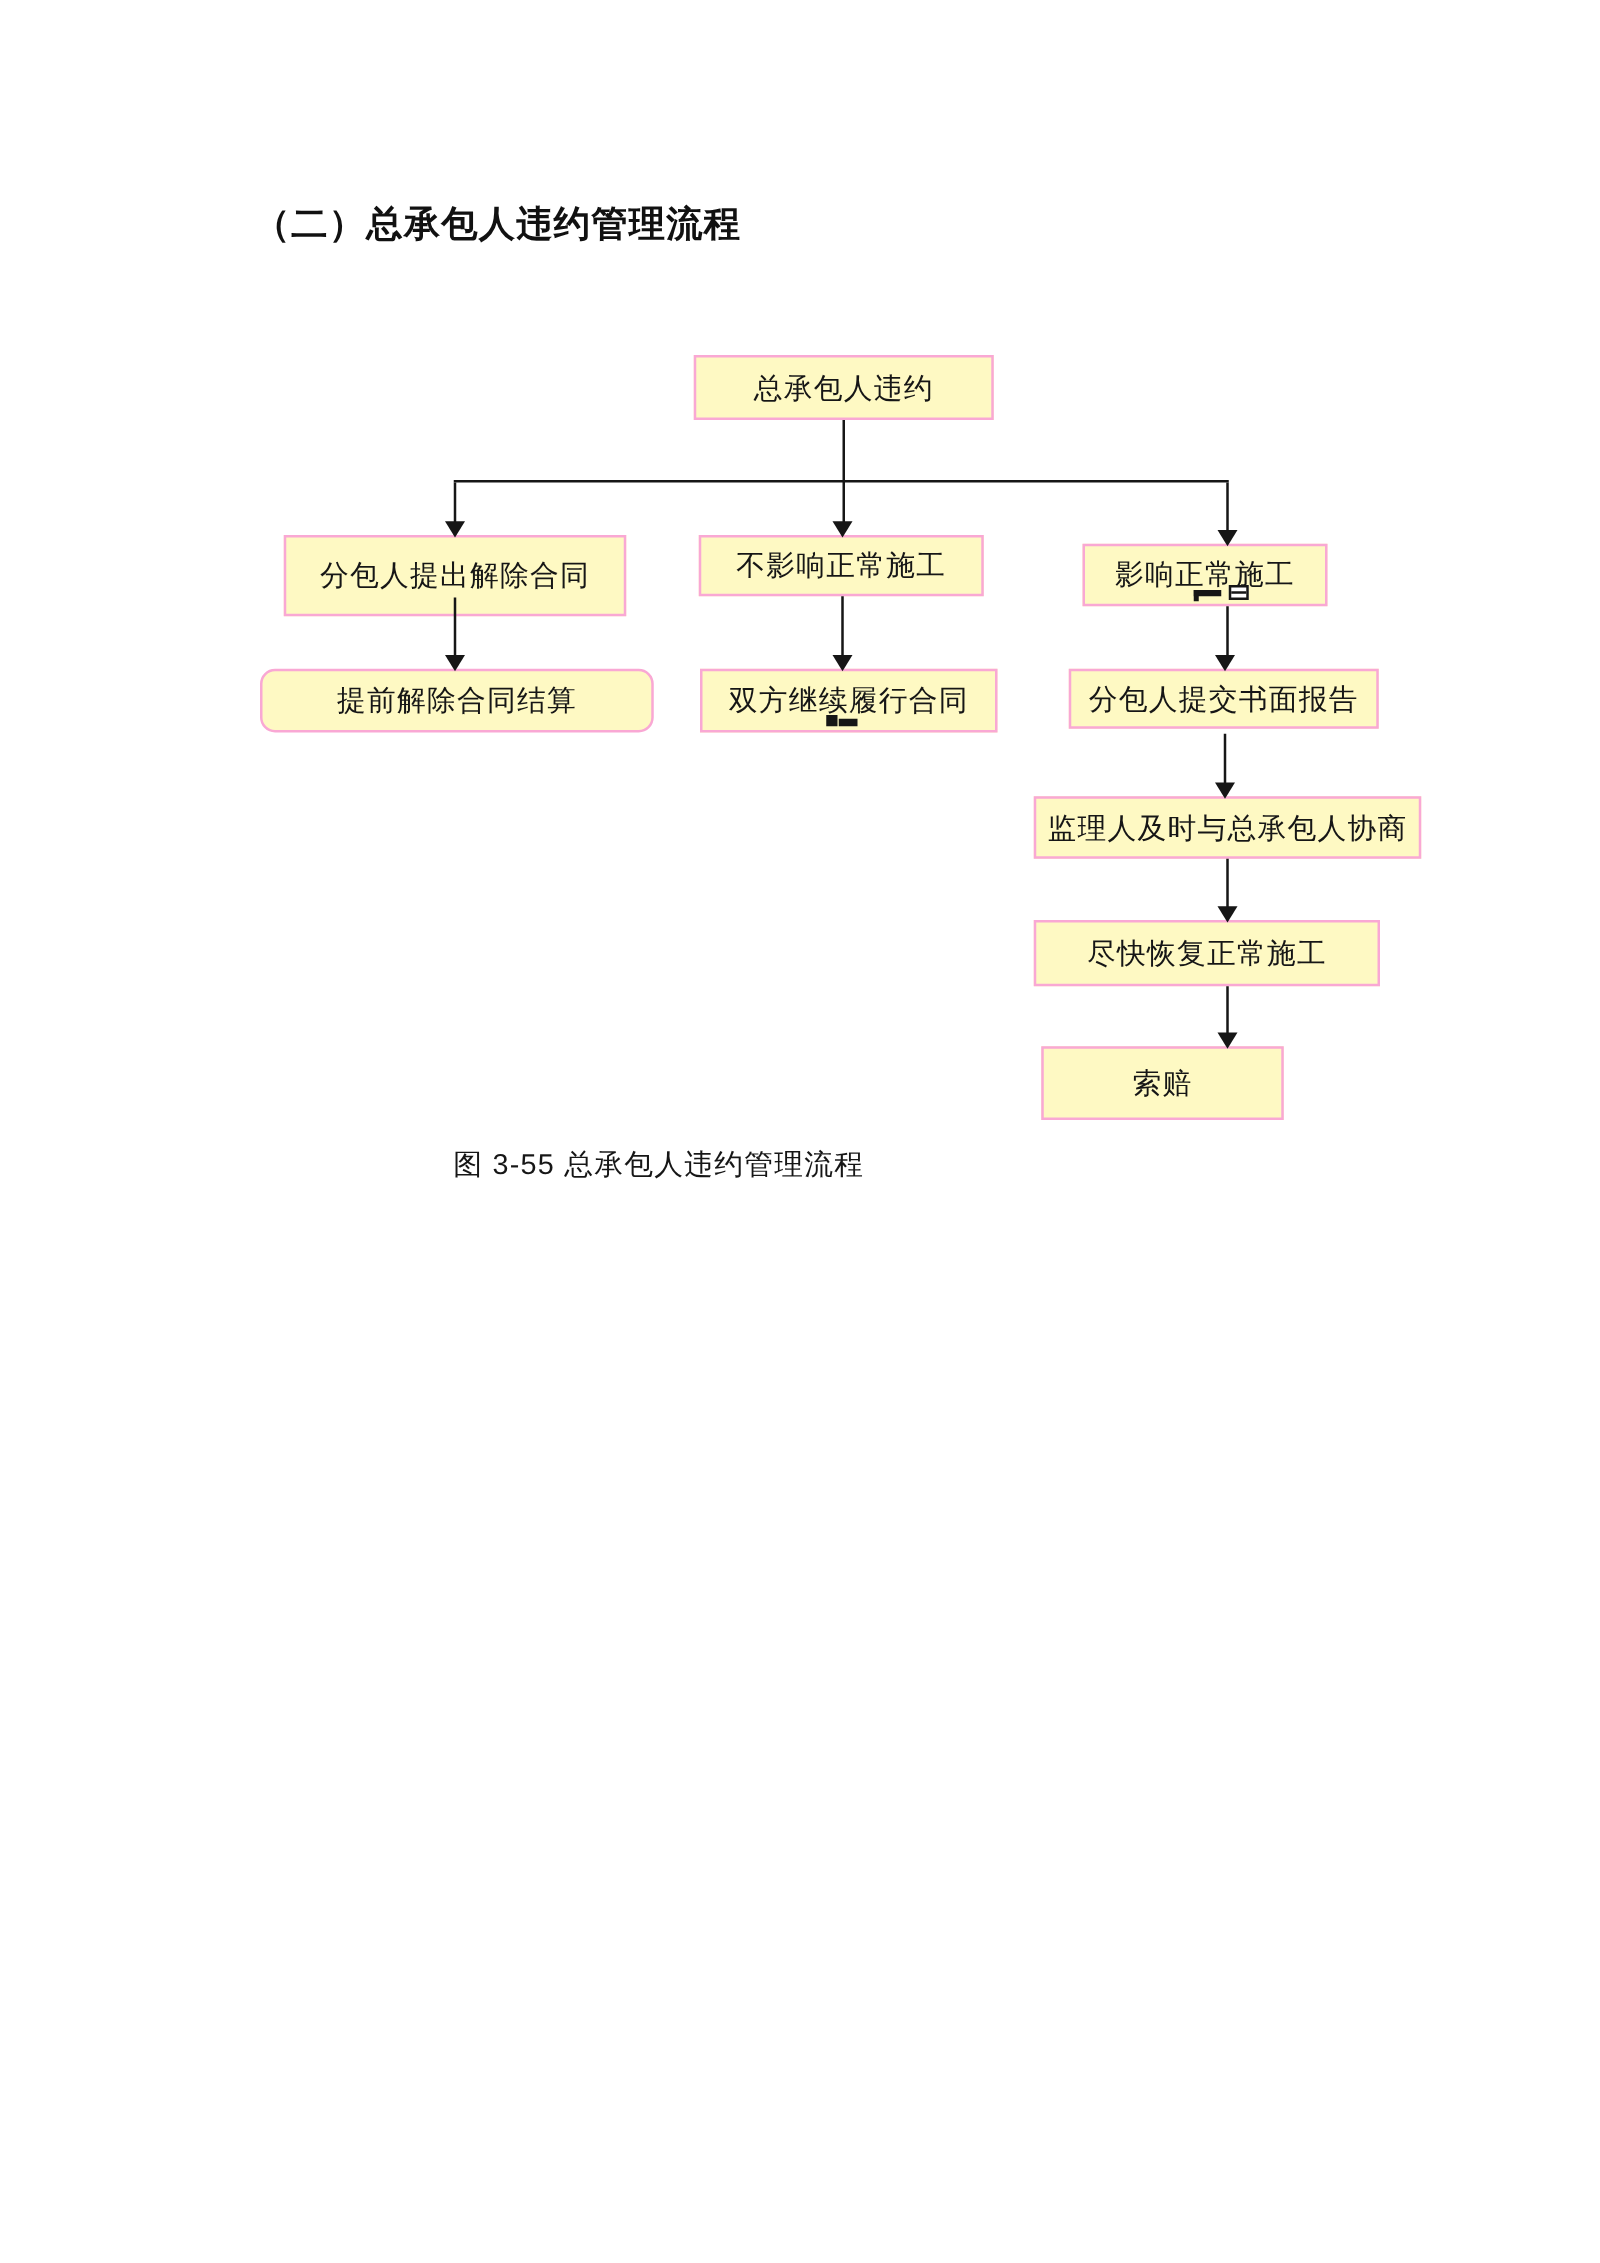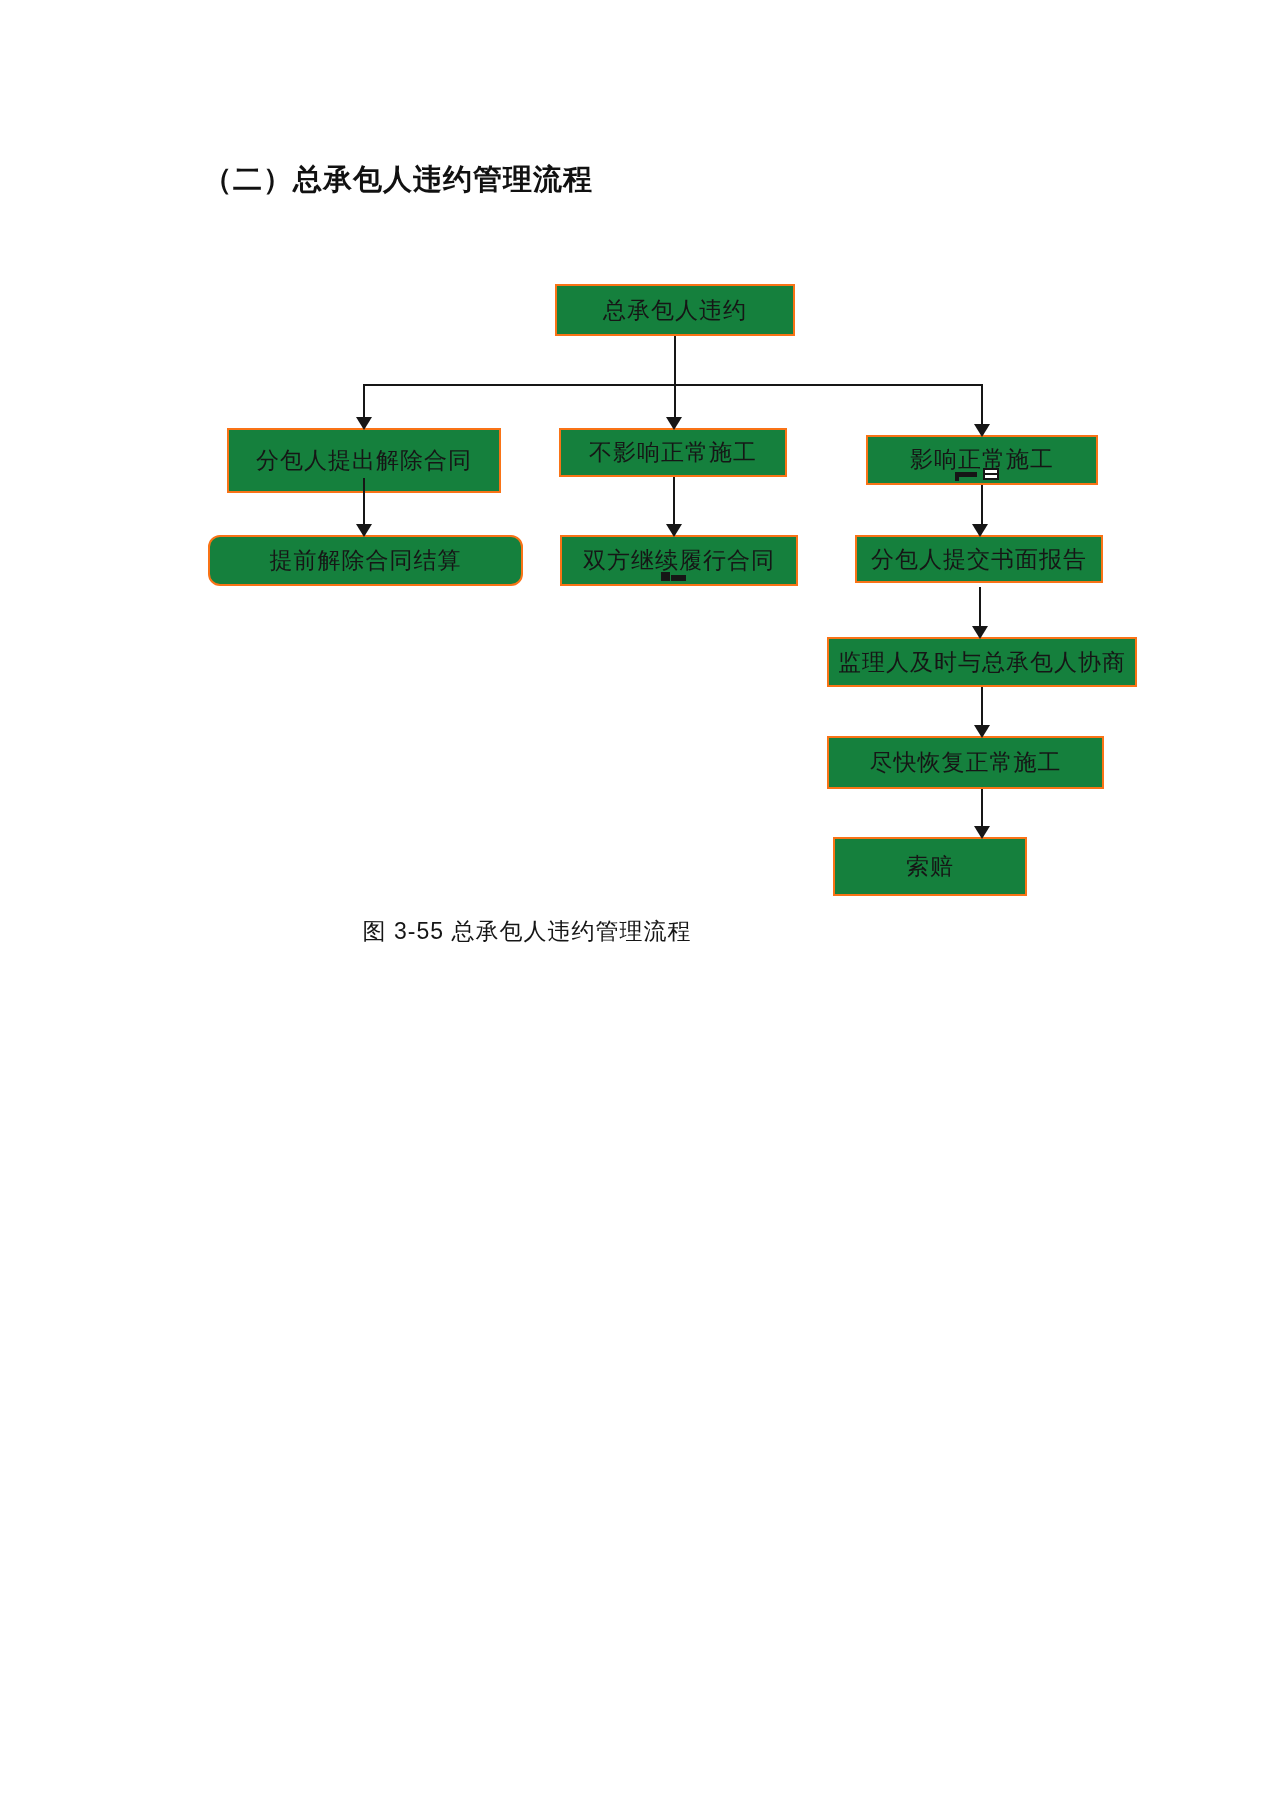"总承包人违约" .node { background: #15803d -> #fef9c3; border: 2px solid #f97316 -> 2px solid #f9a8d4 }
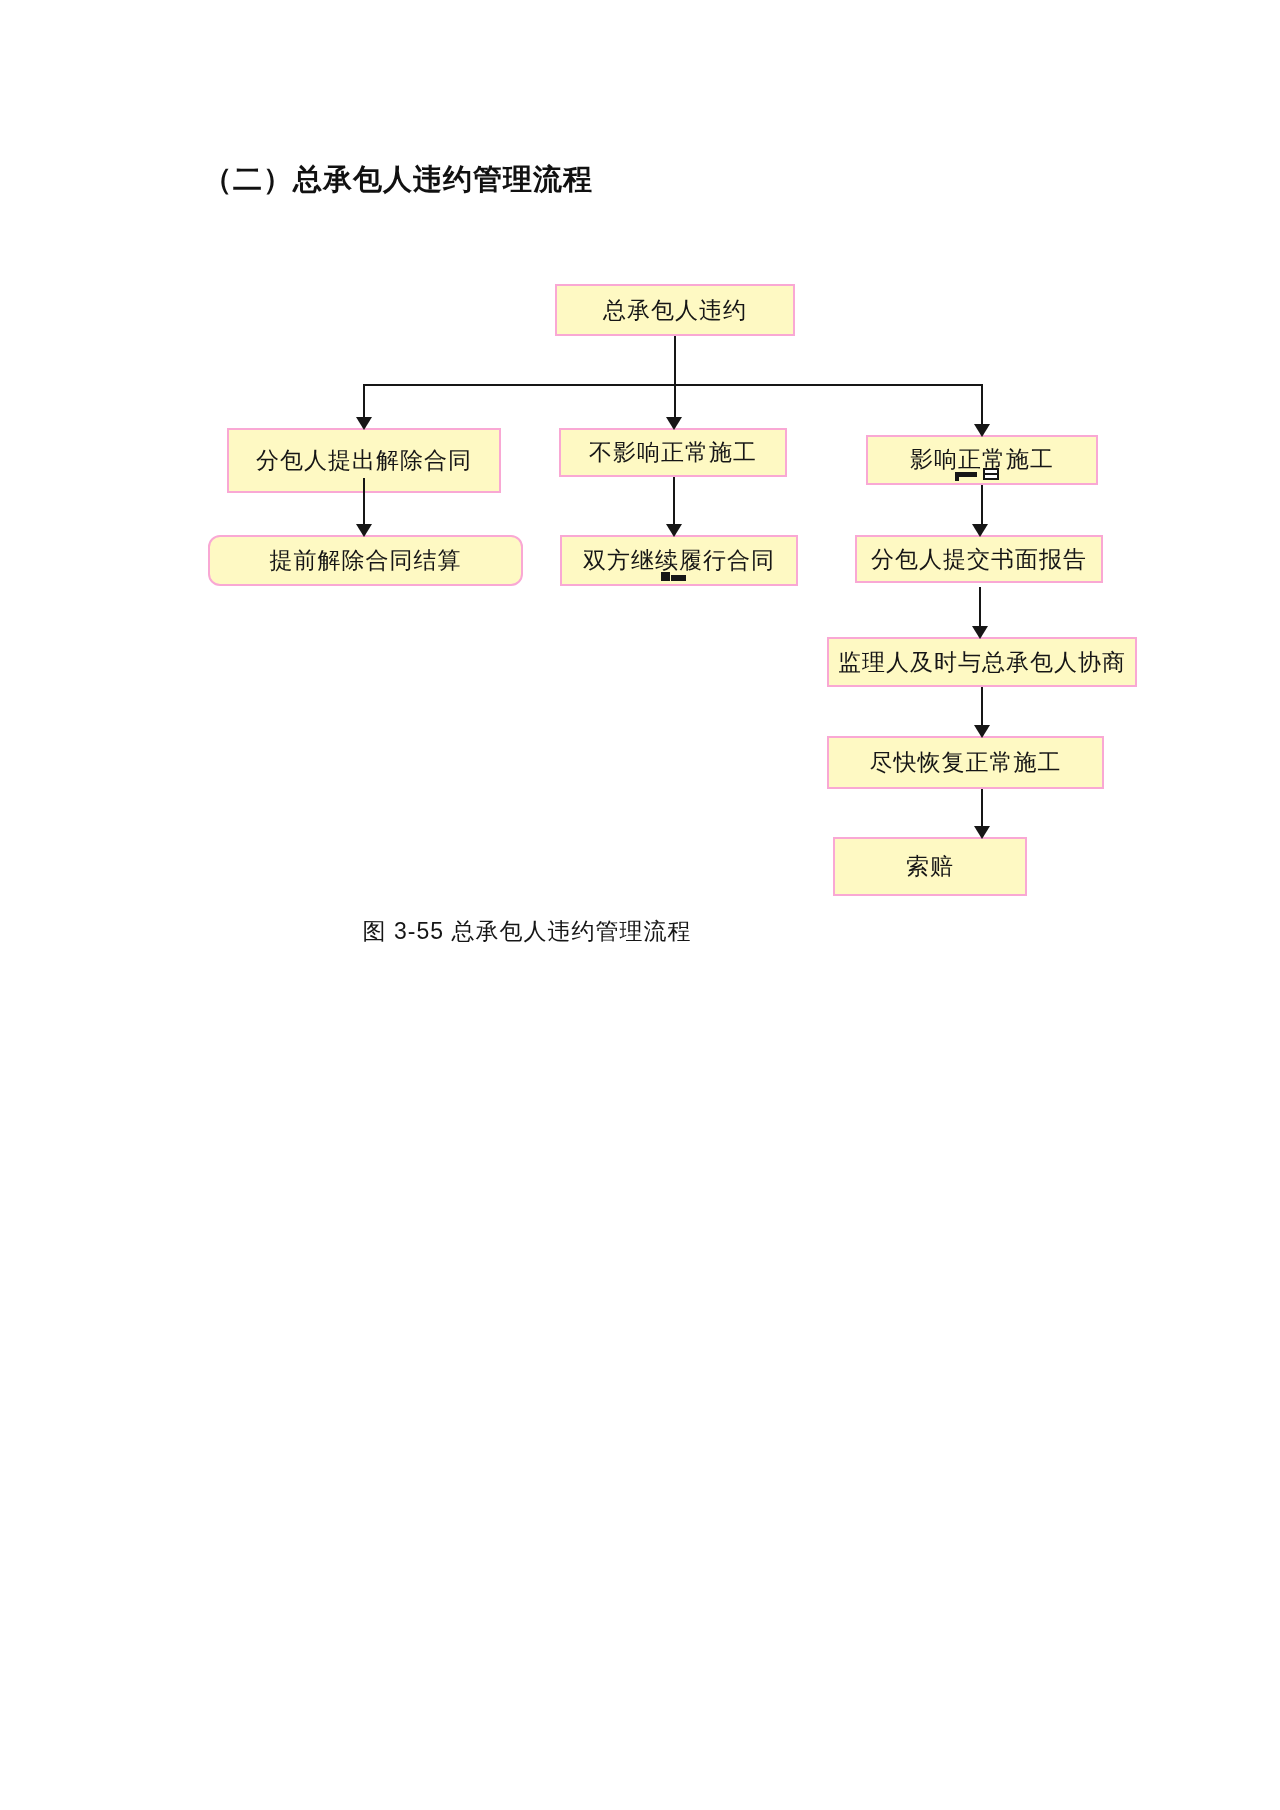"影响正常施工" div.node { width: 232px -> 196px }
